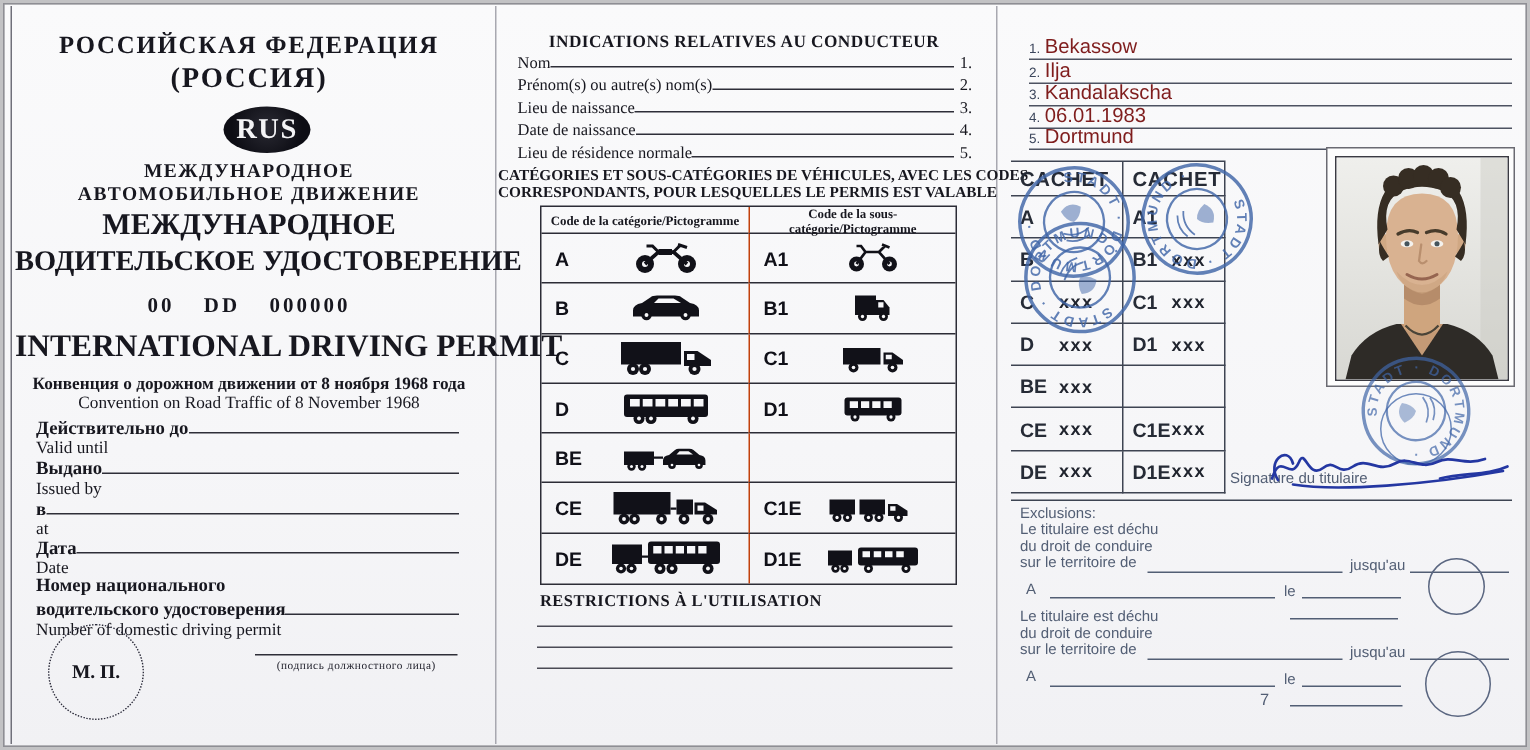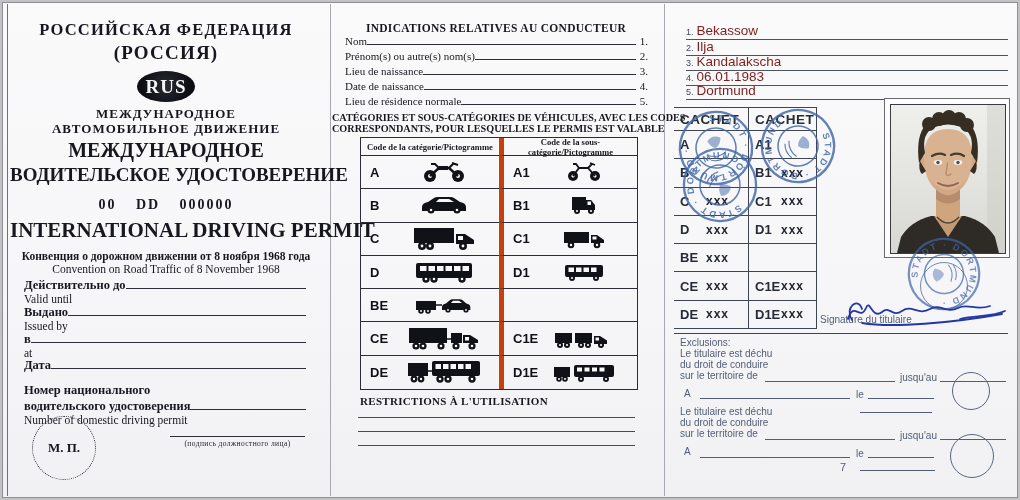"RUS" .badge { left: 137px -> 149px }
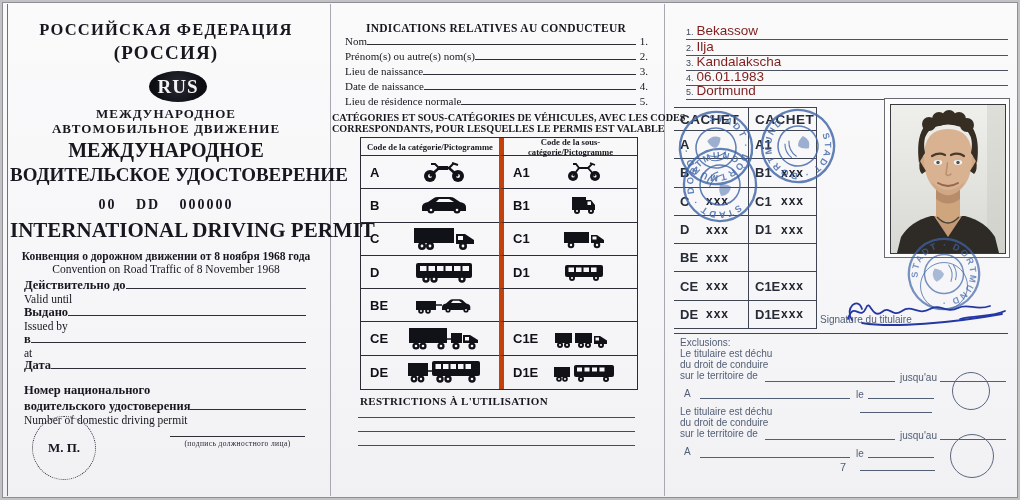"Code de la sous-catégorie/Pictogramme" .cR { border-left: 5px solid #c2410c -> 1px solid #c2410c }
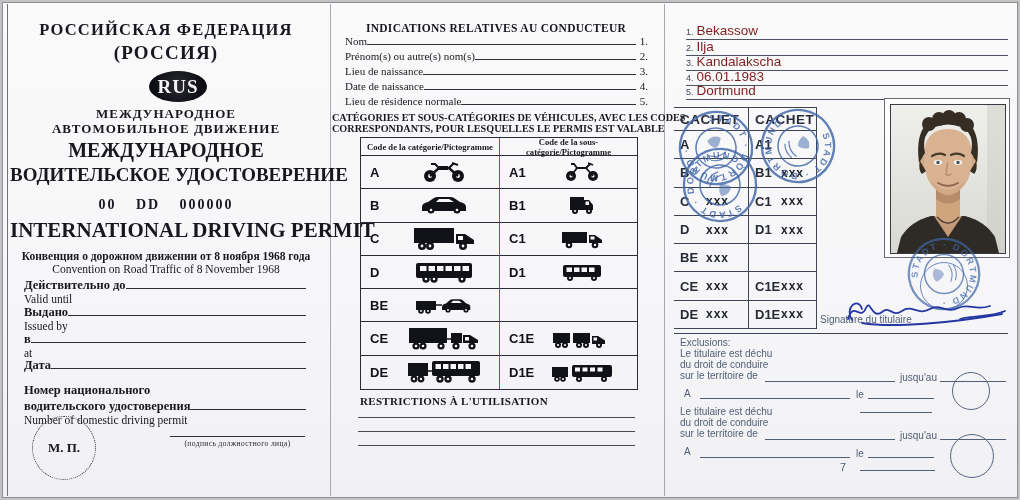"Date" div.len { html: none -> <div>Date</div> }
